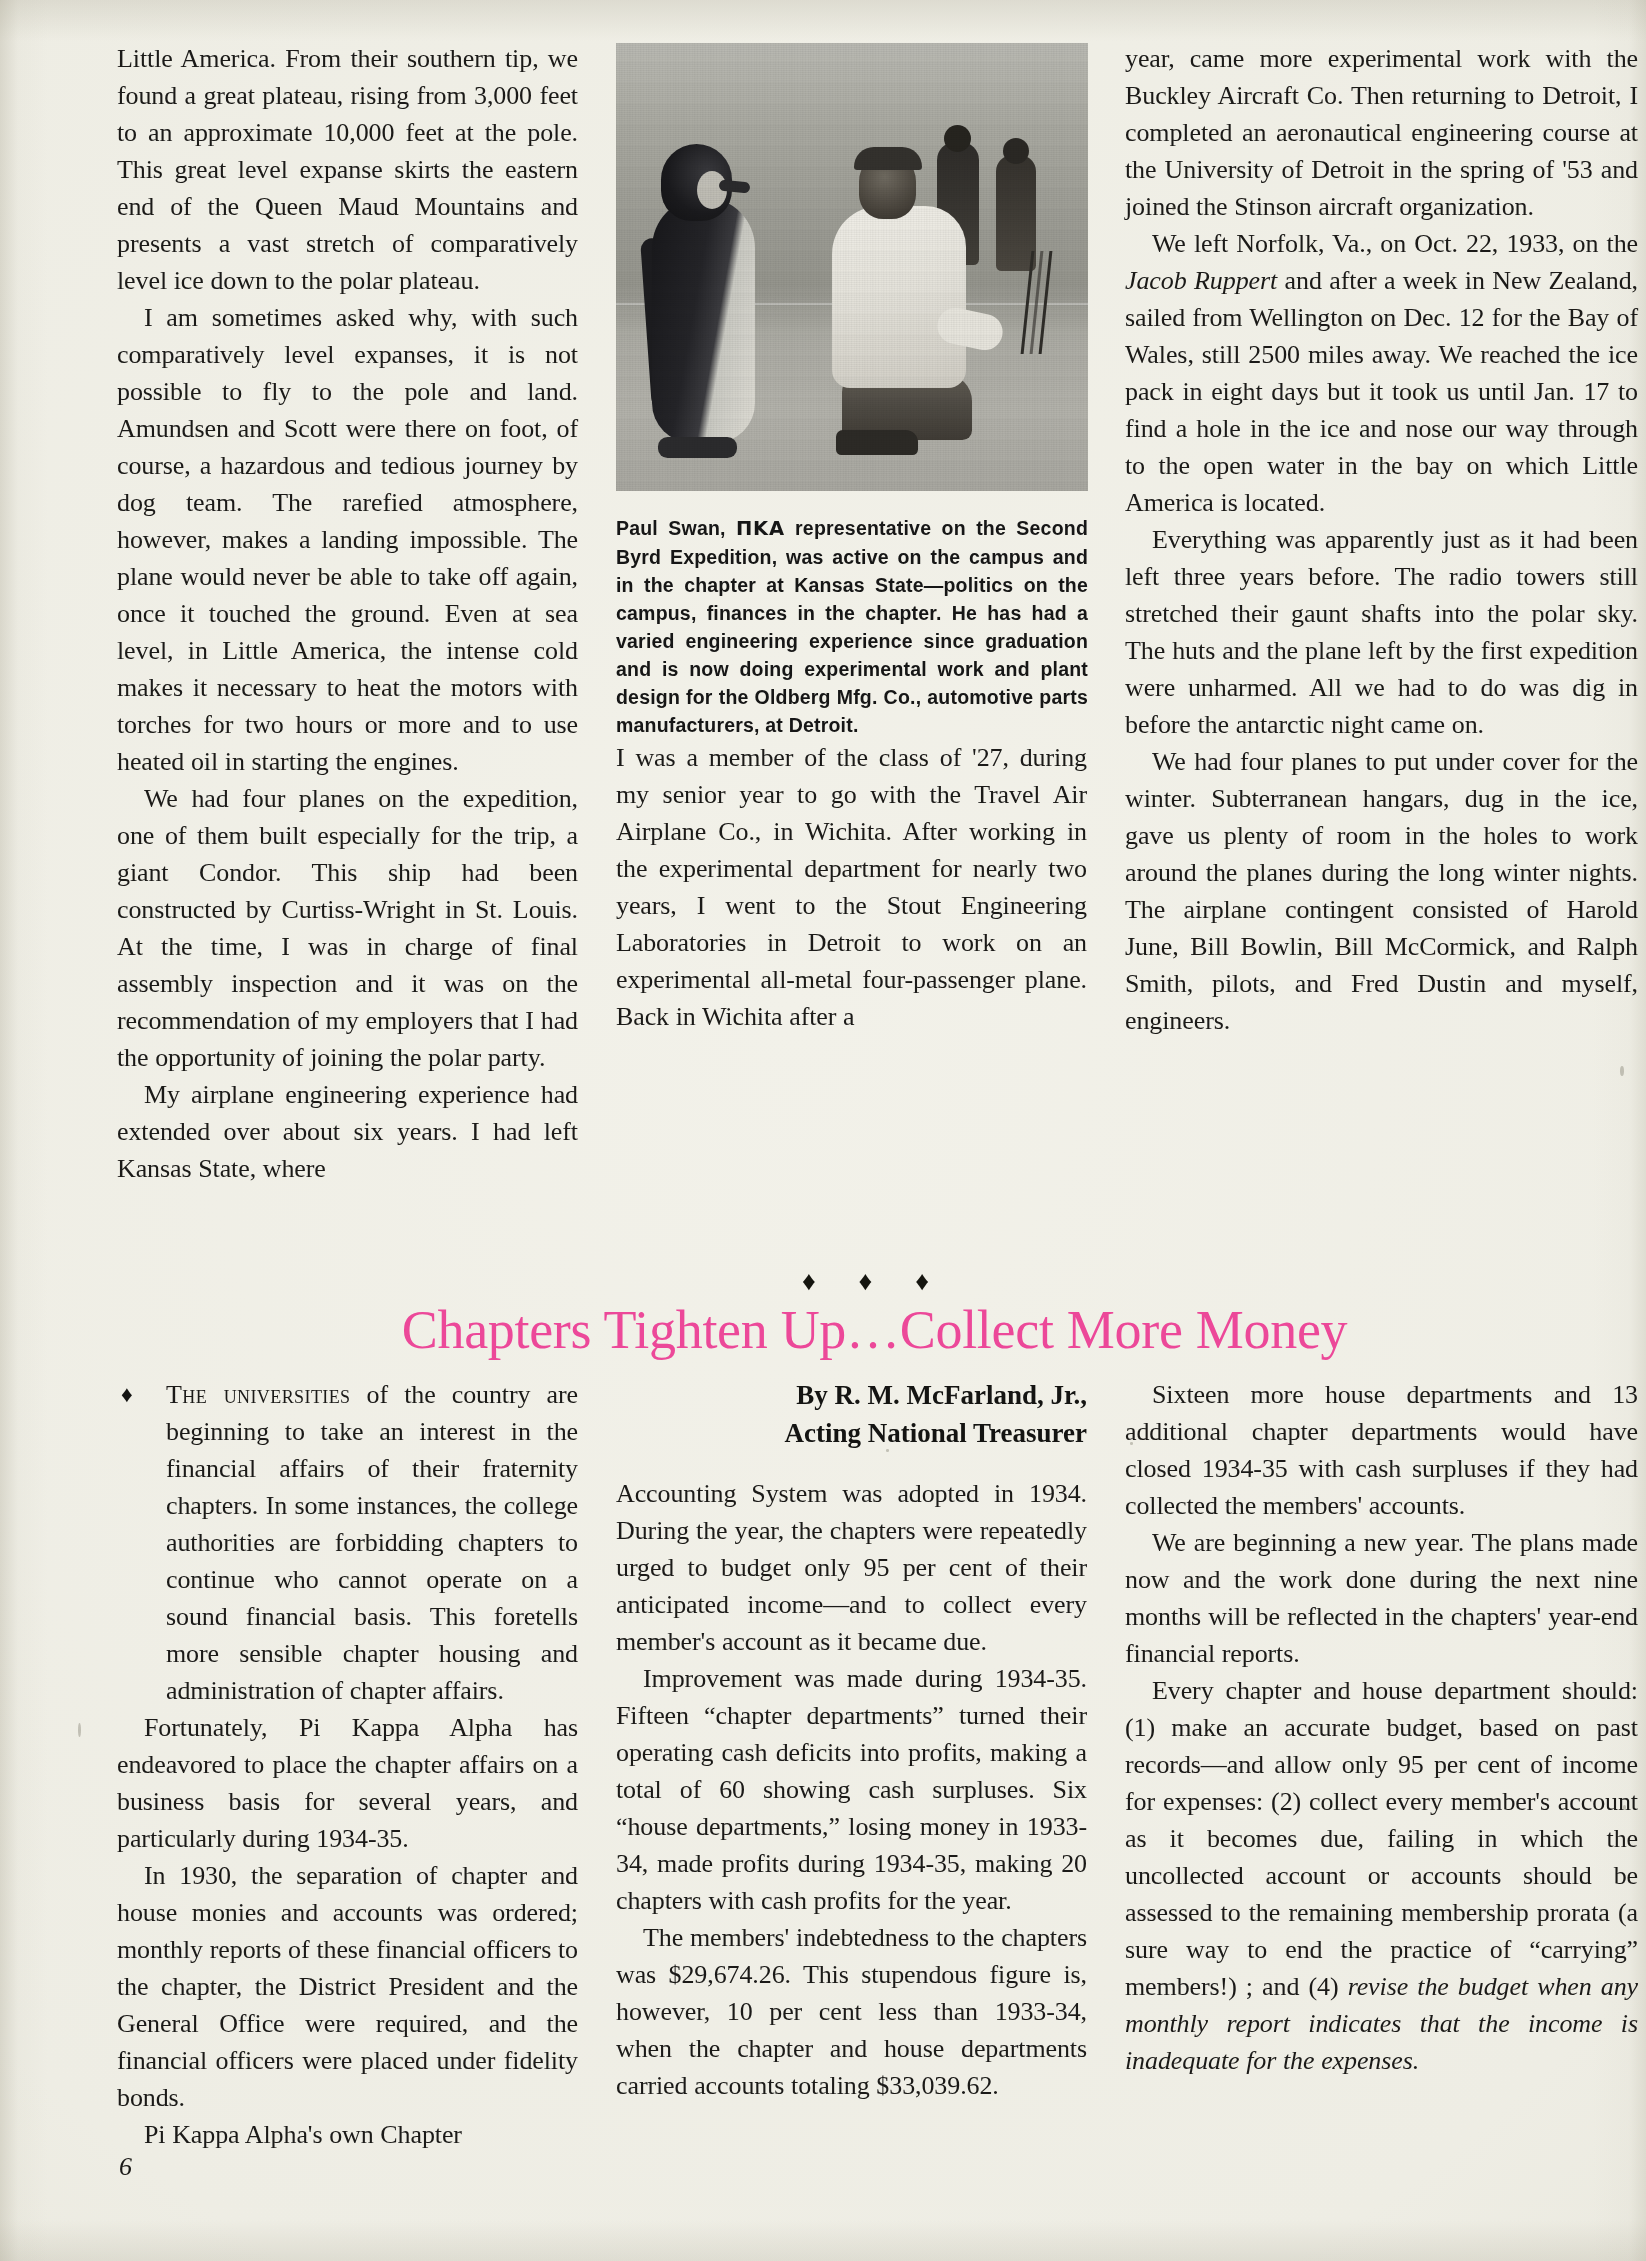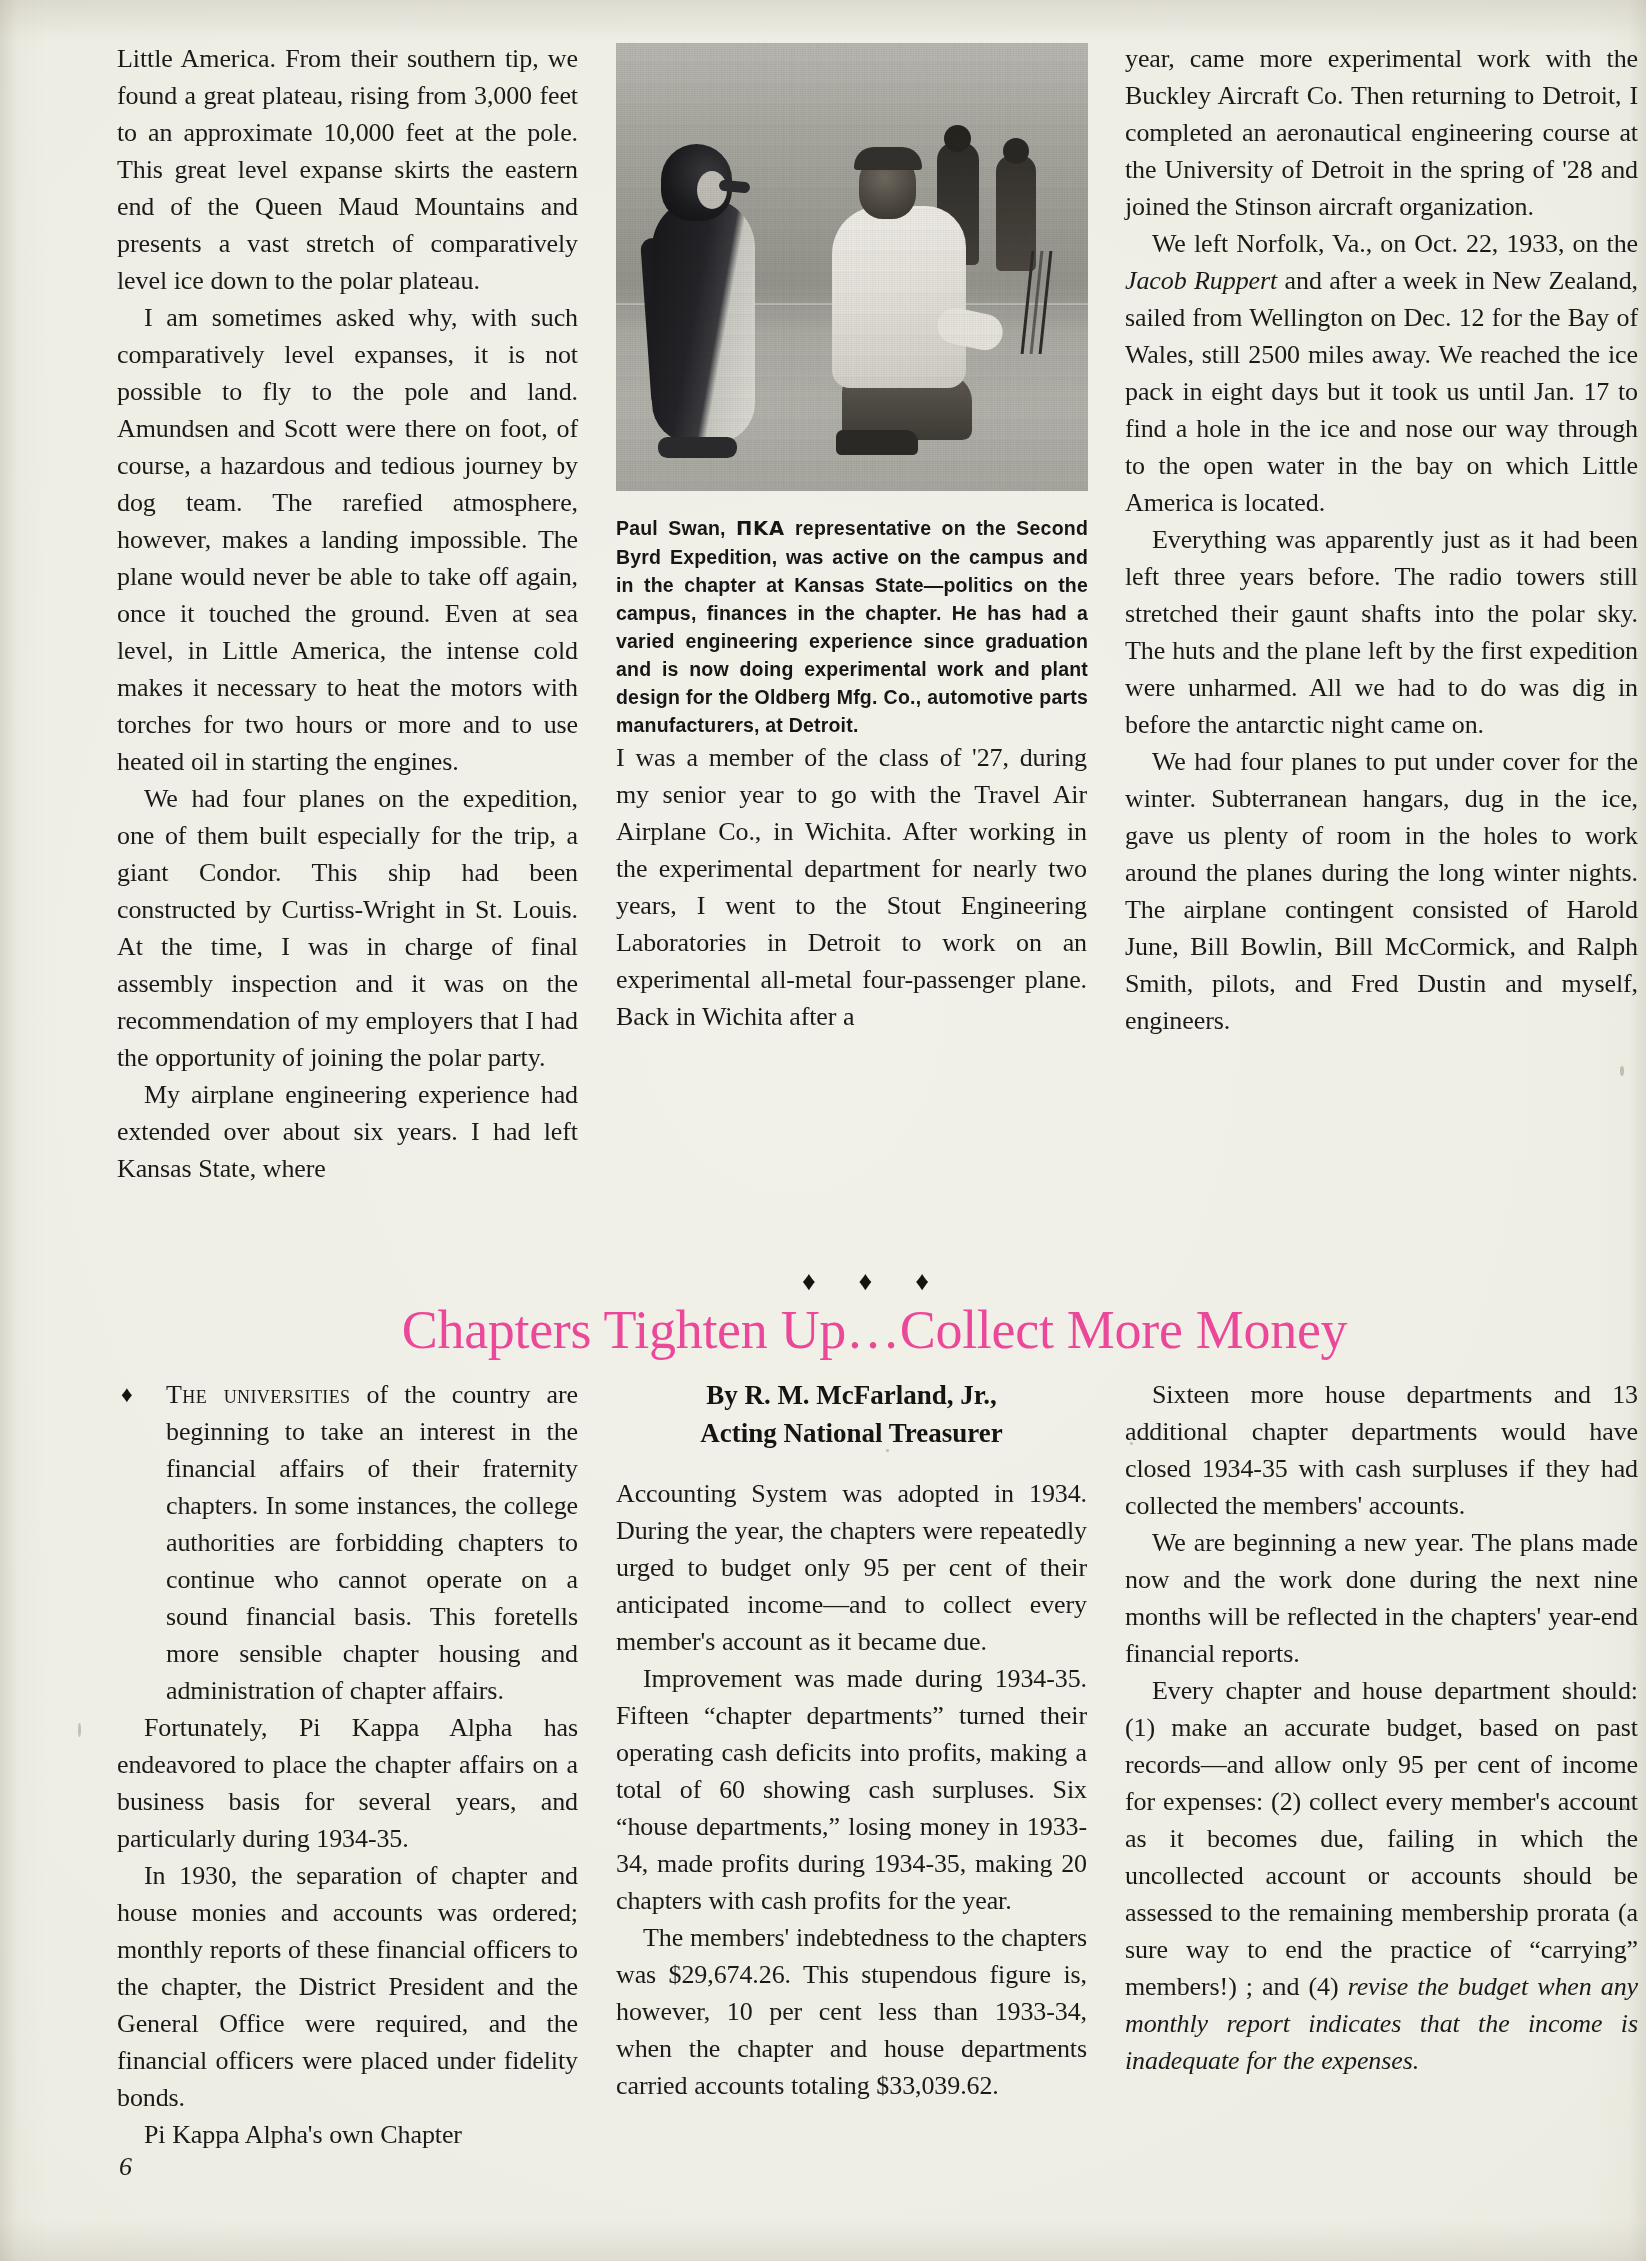"year, came more experimental work" p.body { text: '28 -> '53 }
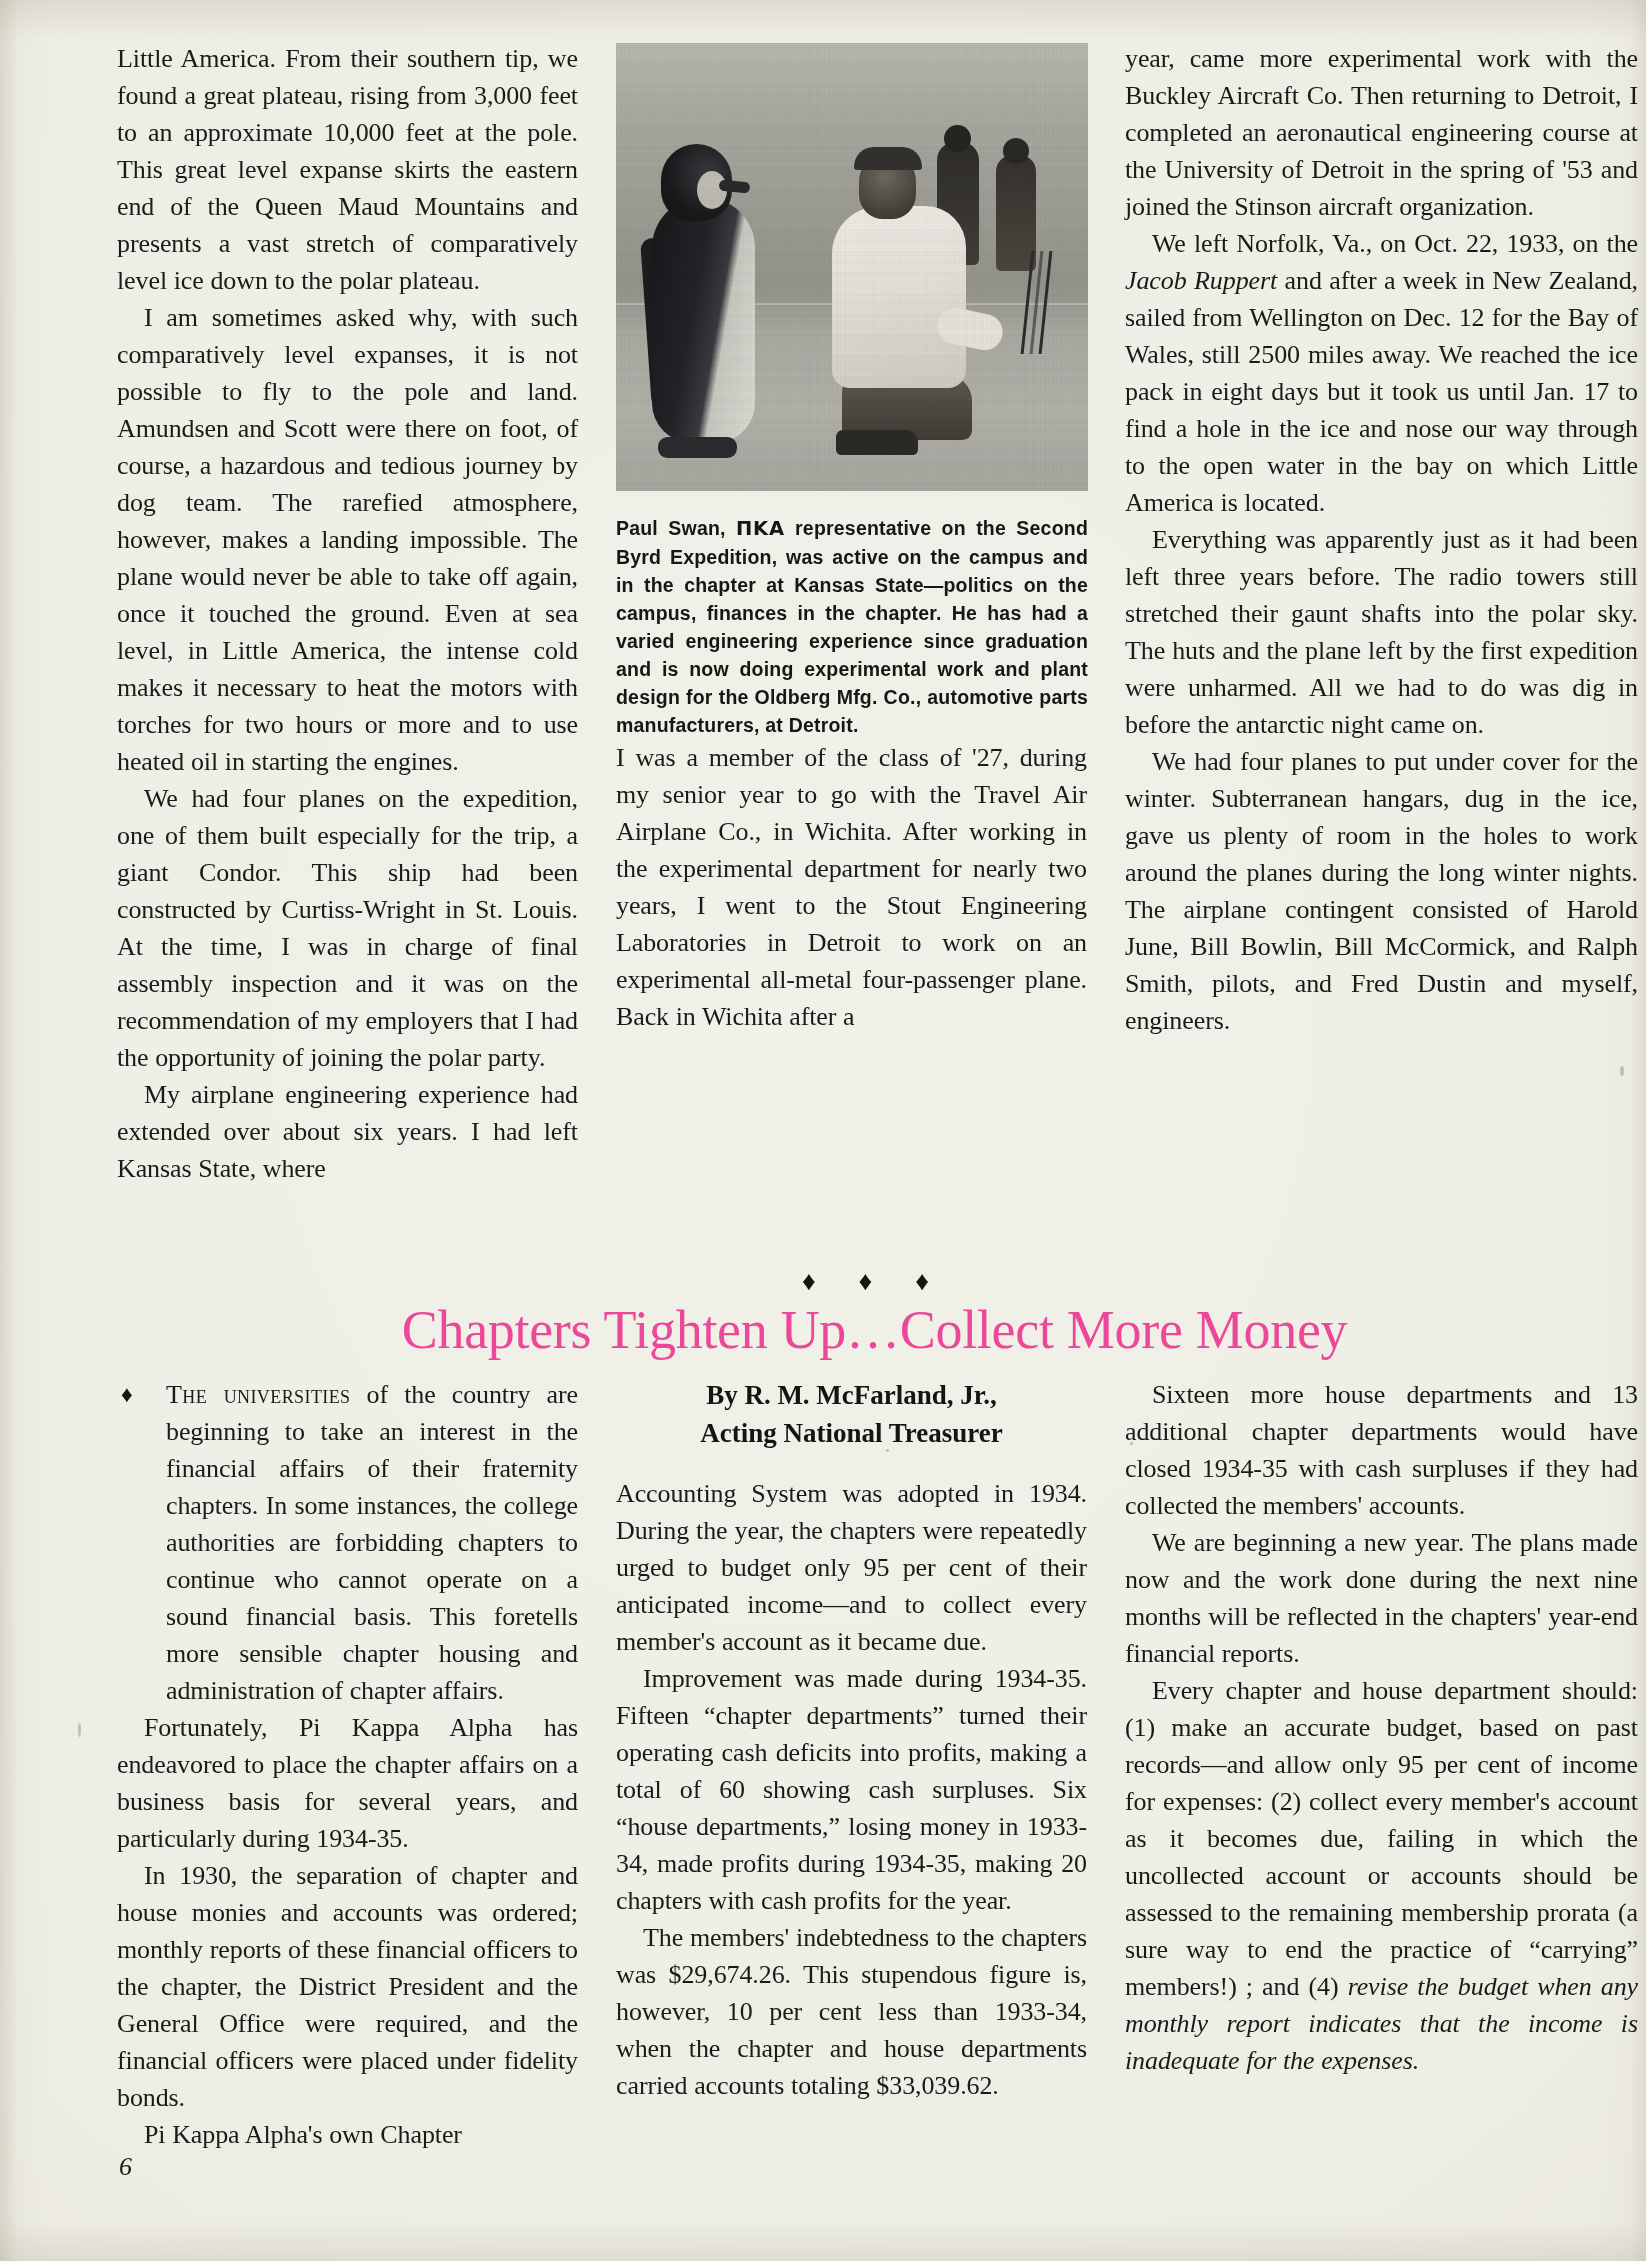"By R. M. McFarland, Jr.," .byline { text-align: center -> right }
